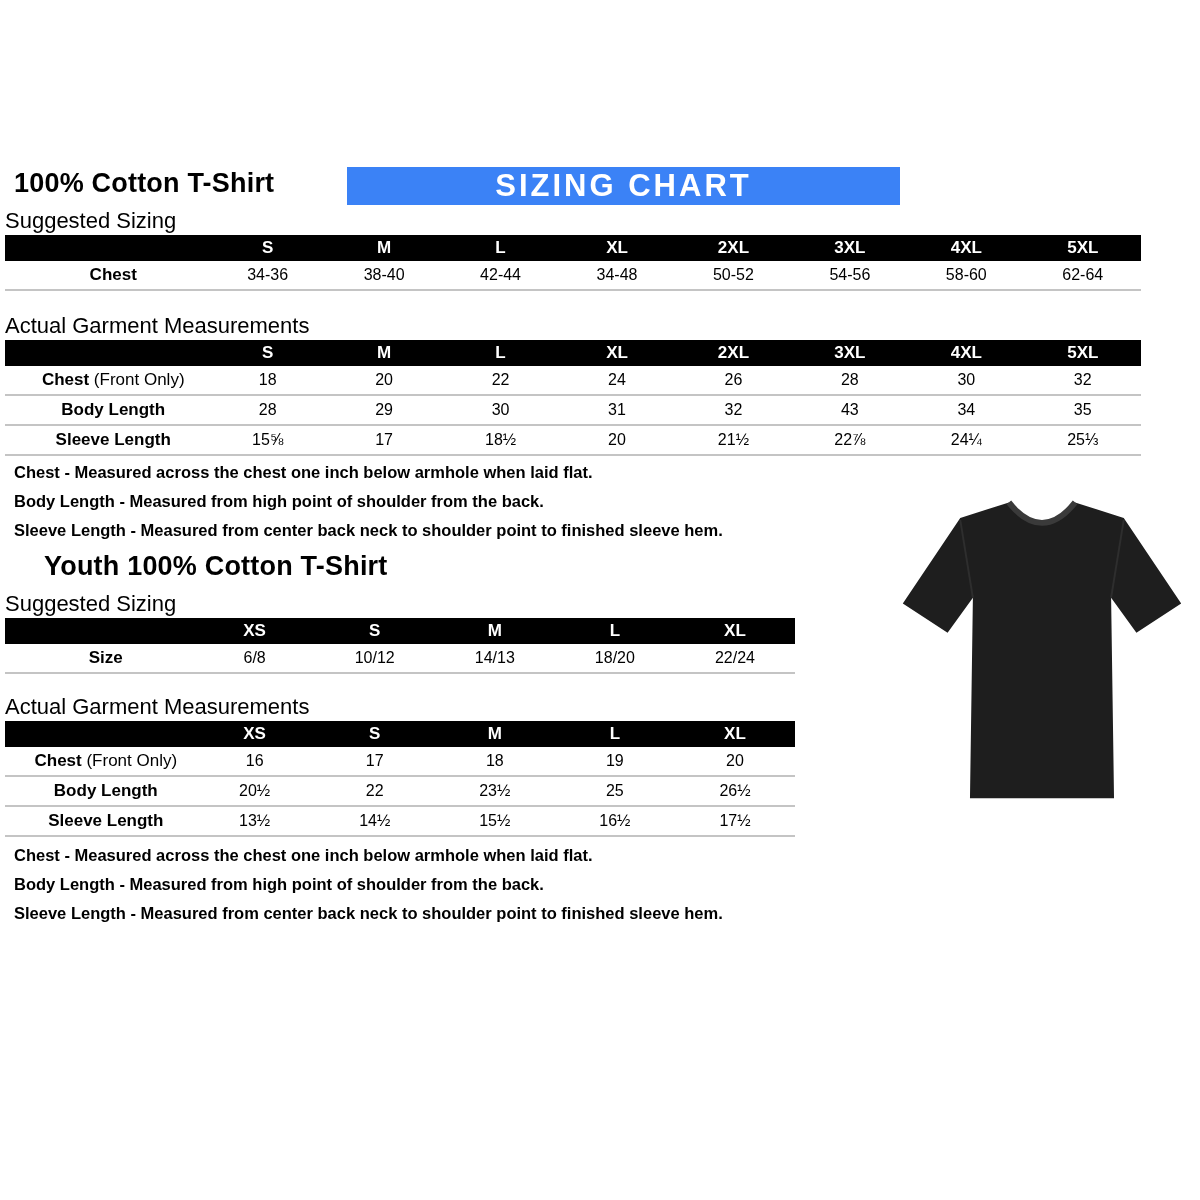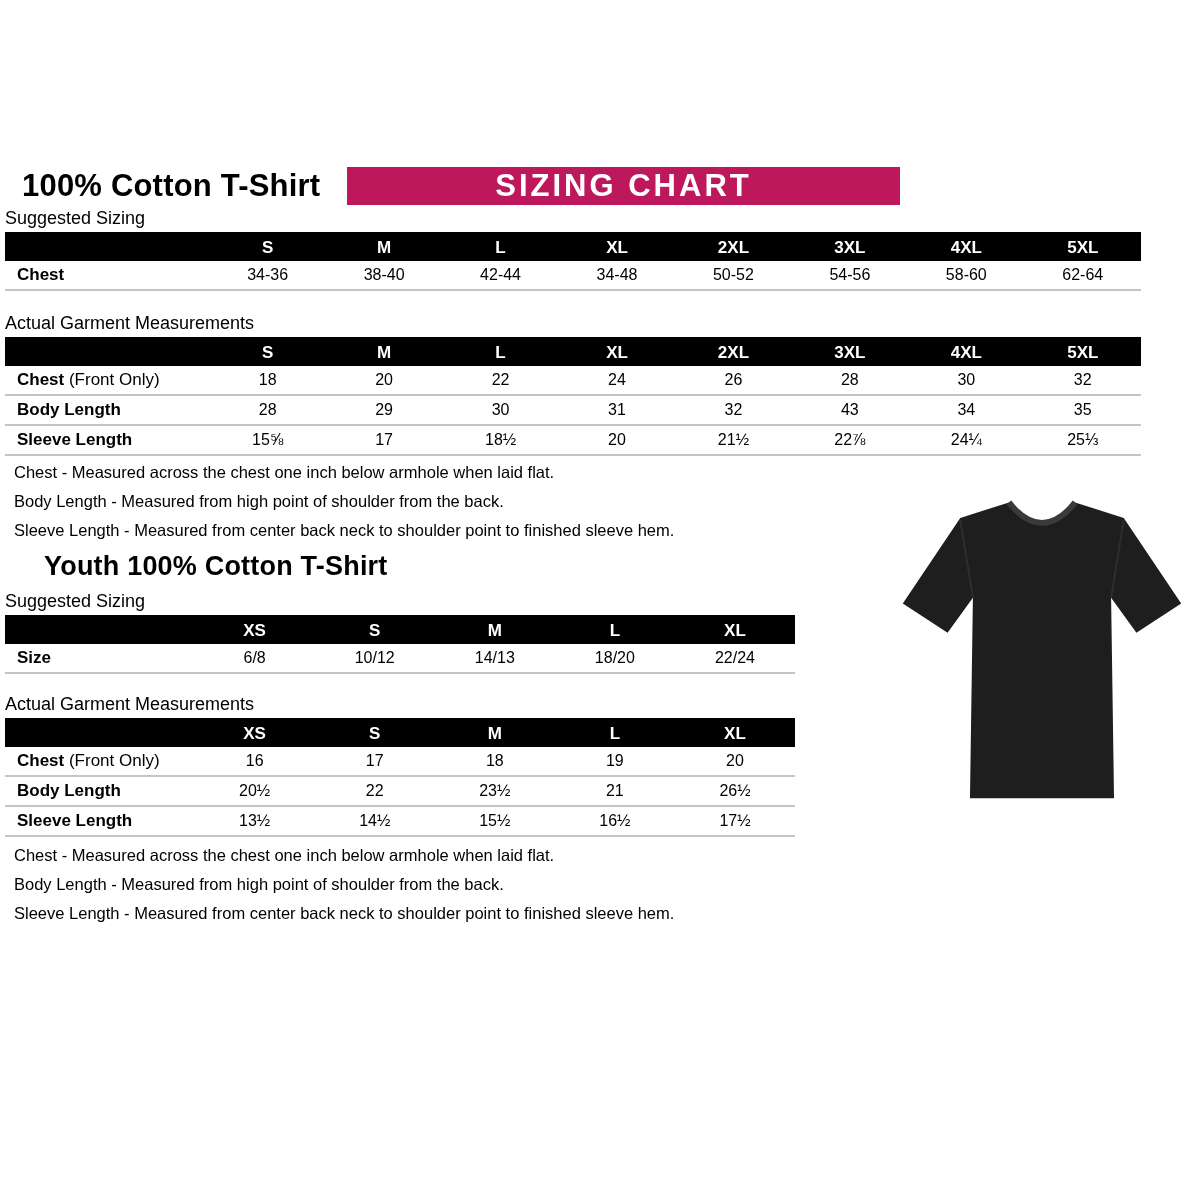"100% Cotton T-Shirt" .adult-title { font-size: 31px -> 27px; left: 22px -> 14px }
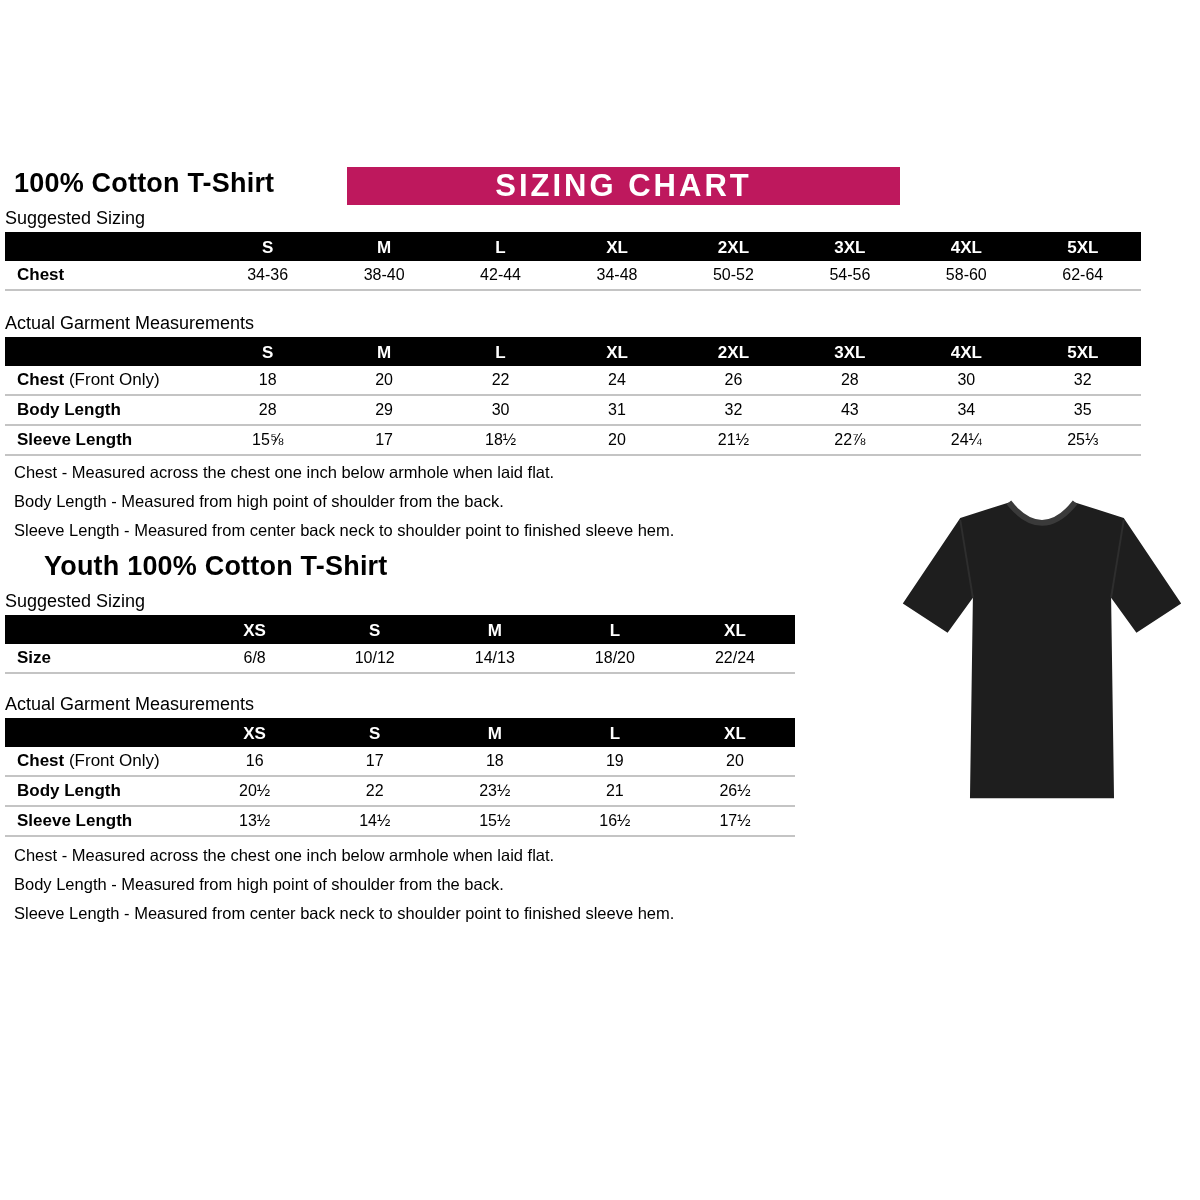"SIZING CHART" .banner { background: #be185d -> #3b82f6 }
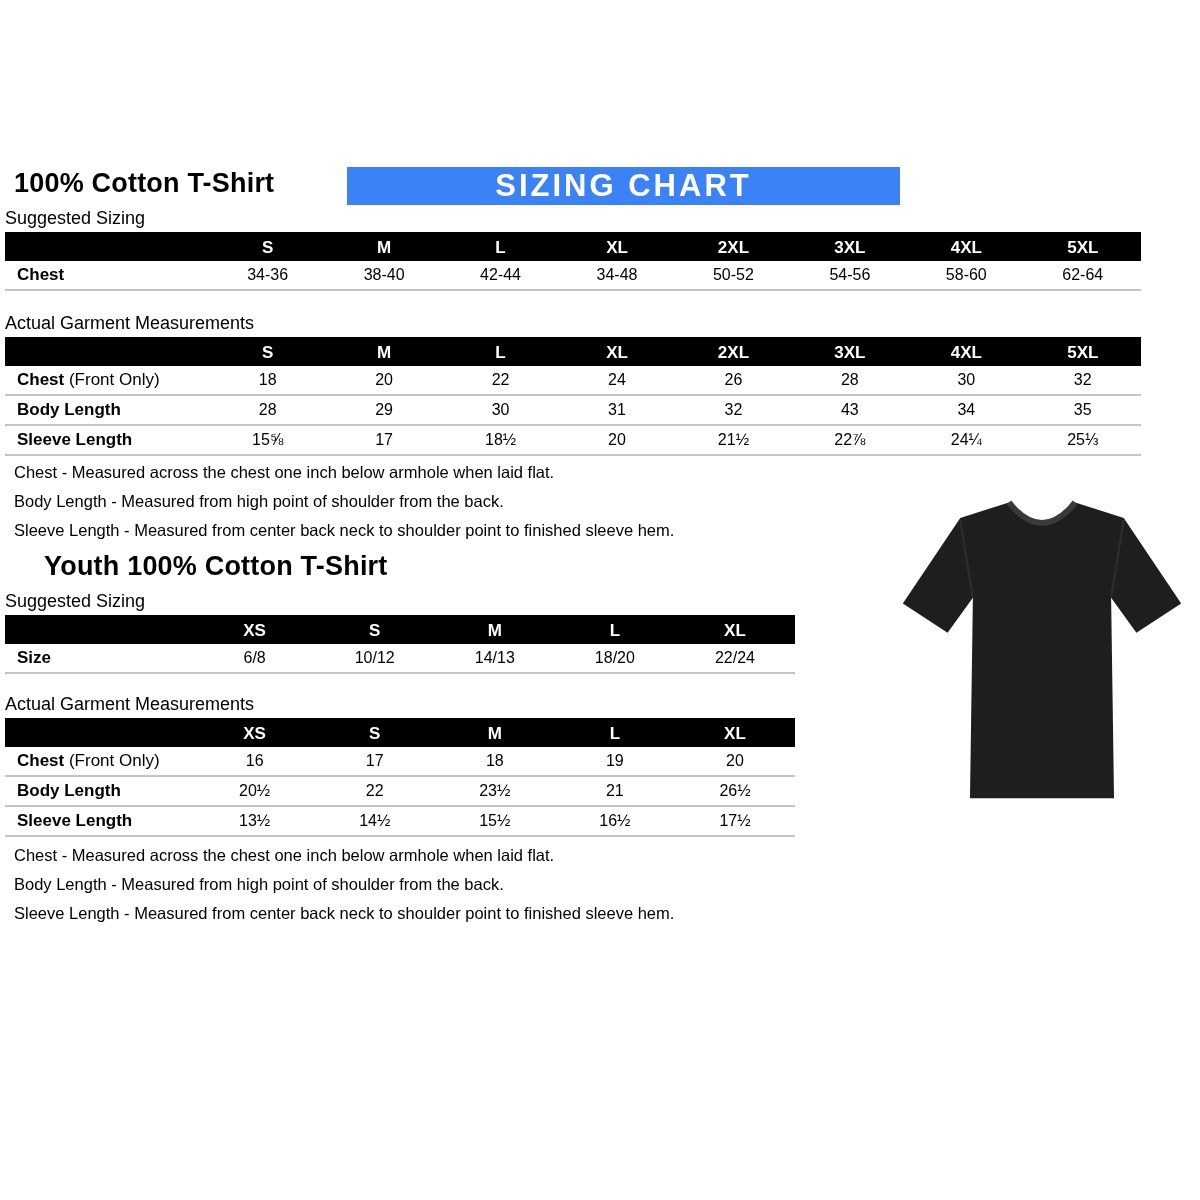"Suggested Sizing" .section-label { font-size: 18px -> 22px }
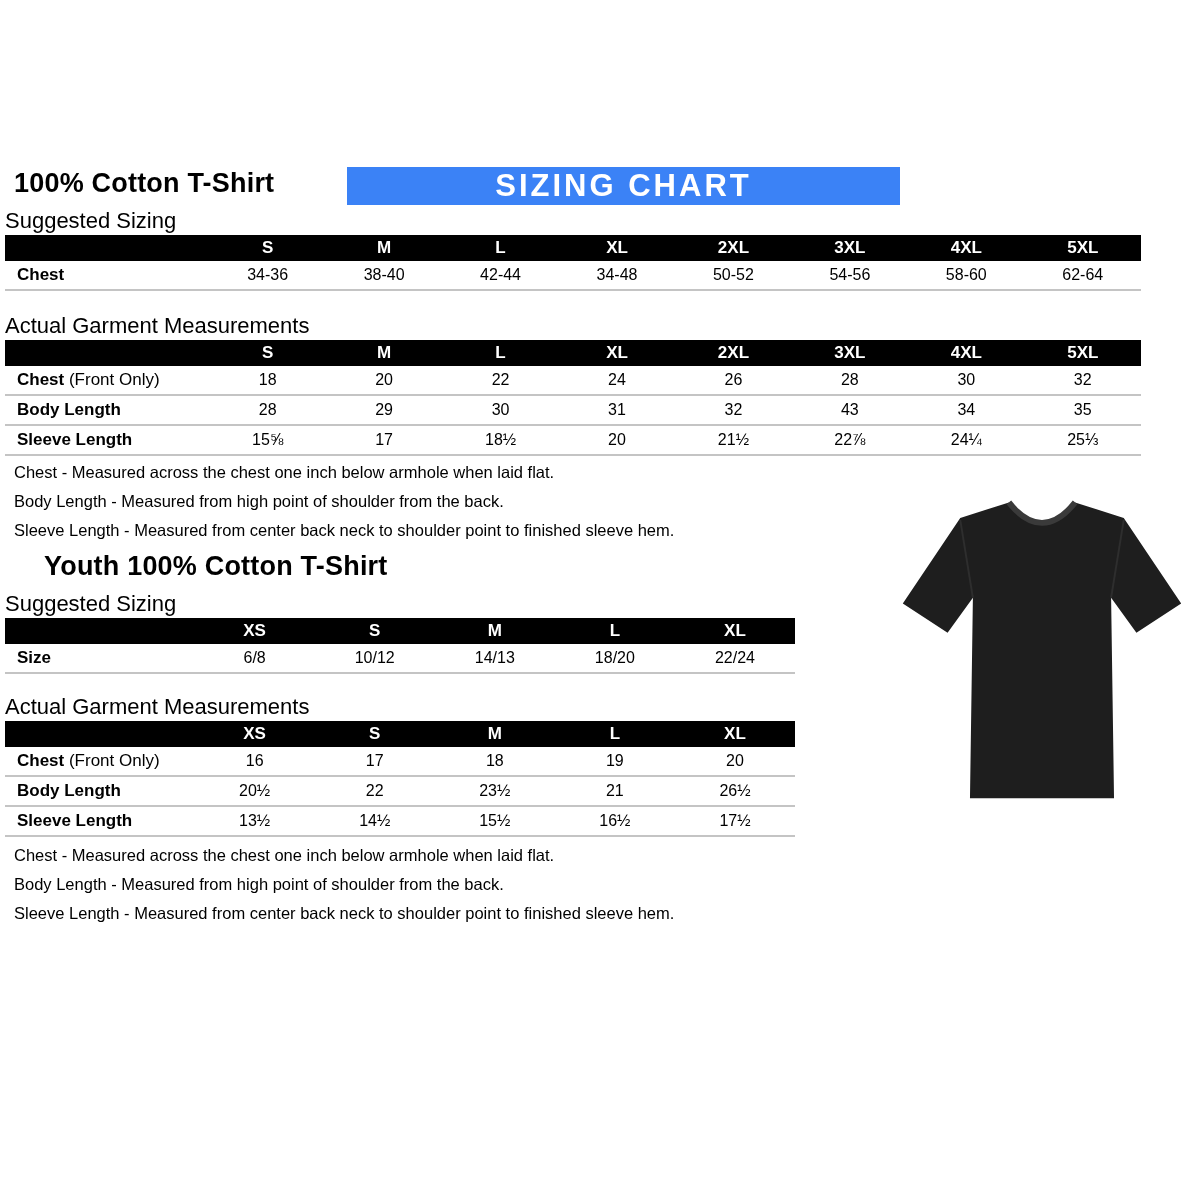"Chest" table.size-table tbody th { text-align: left -> center }
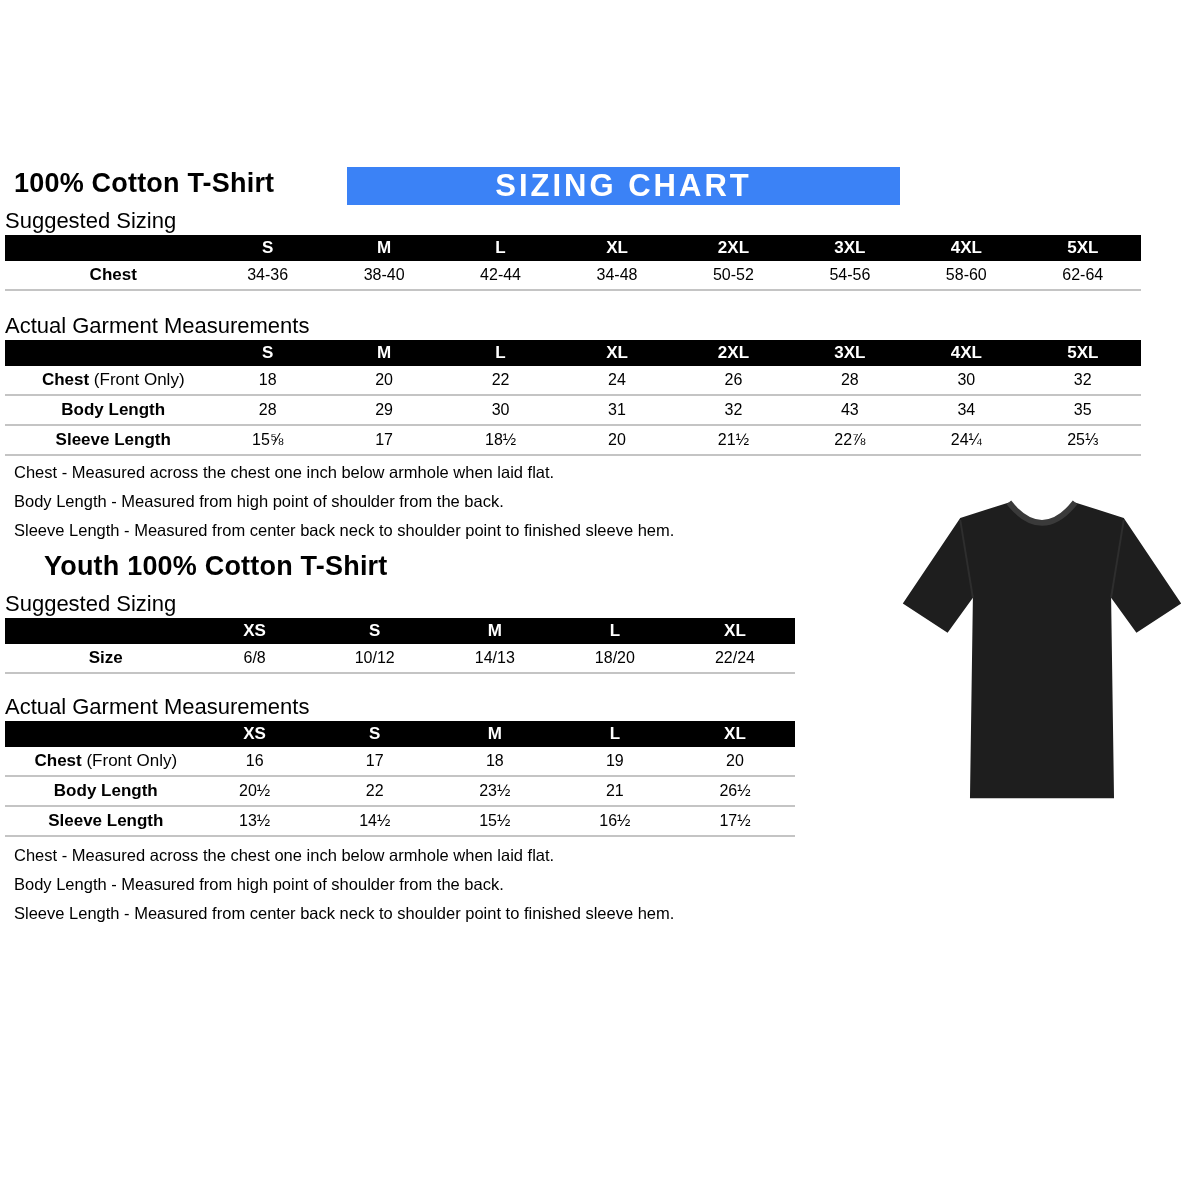"Chest - Measured across the" .notes { font-weight: none -> bold }
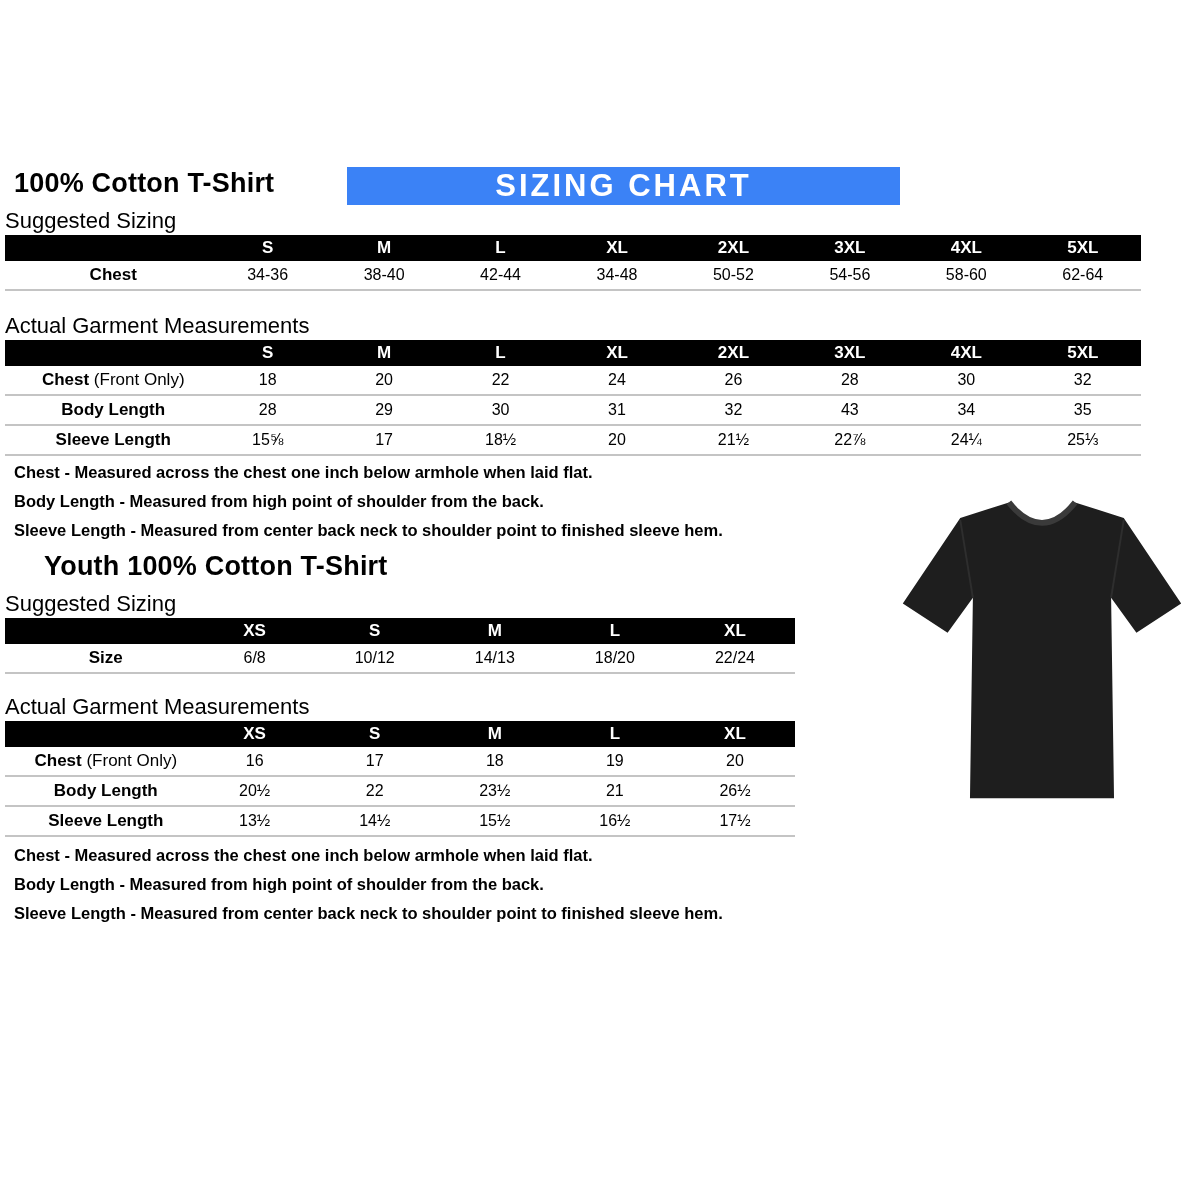"21" td { text: 21 -> 25 }
